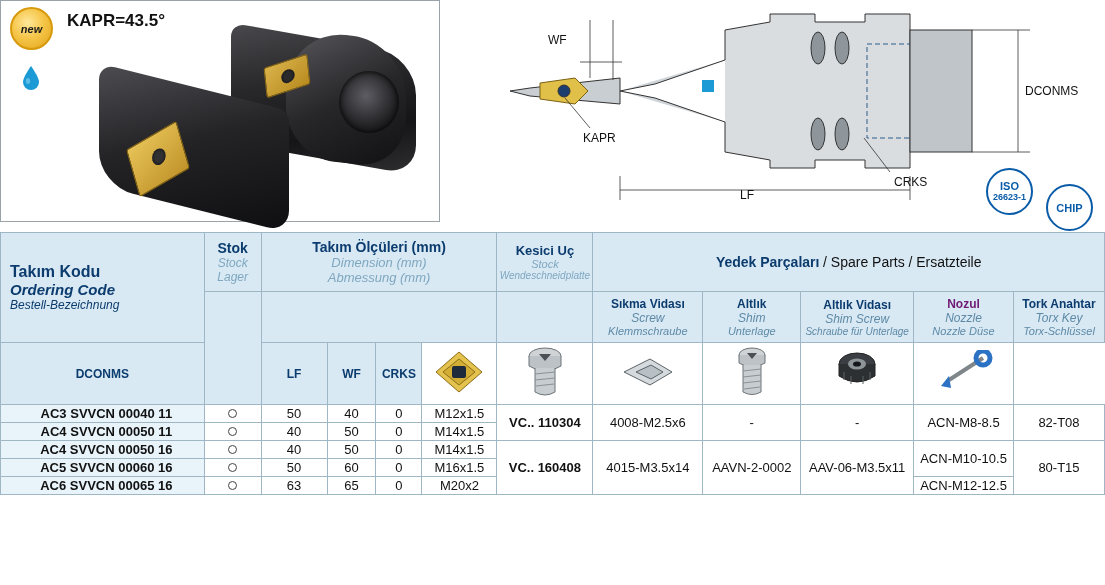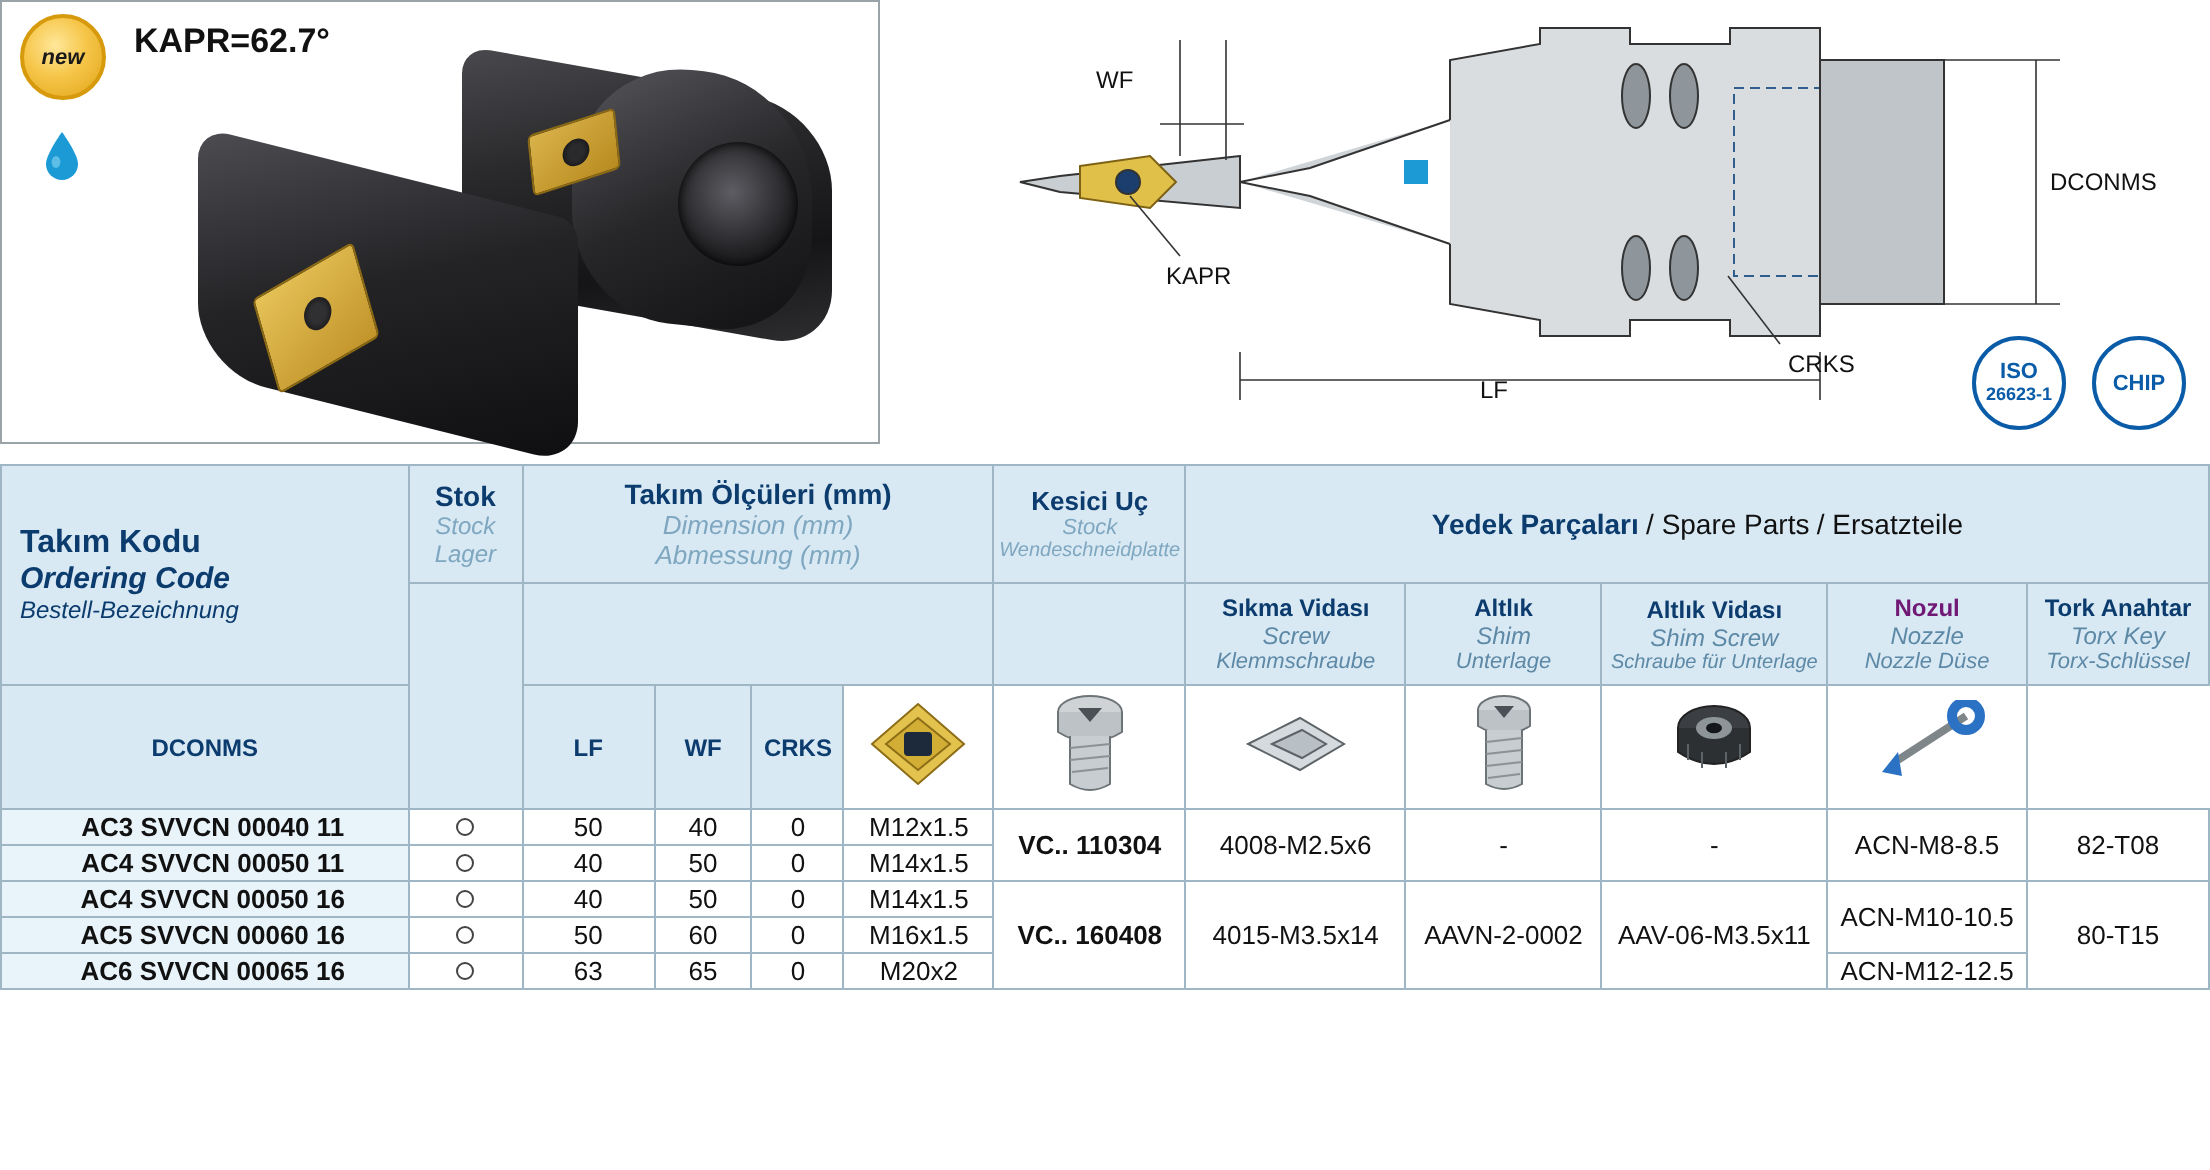"KAPR=62.7°" div.kapr-label { text: 62.7 -> 43.5 }
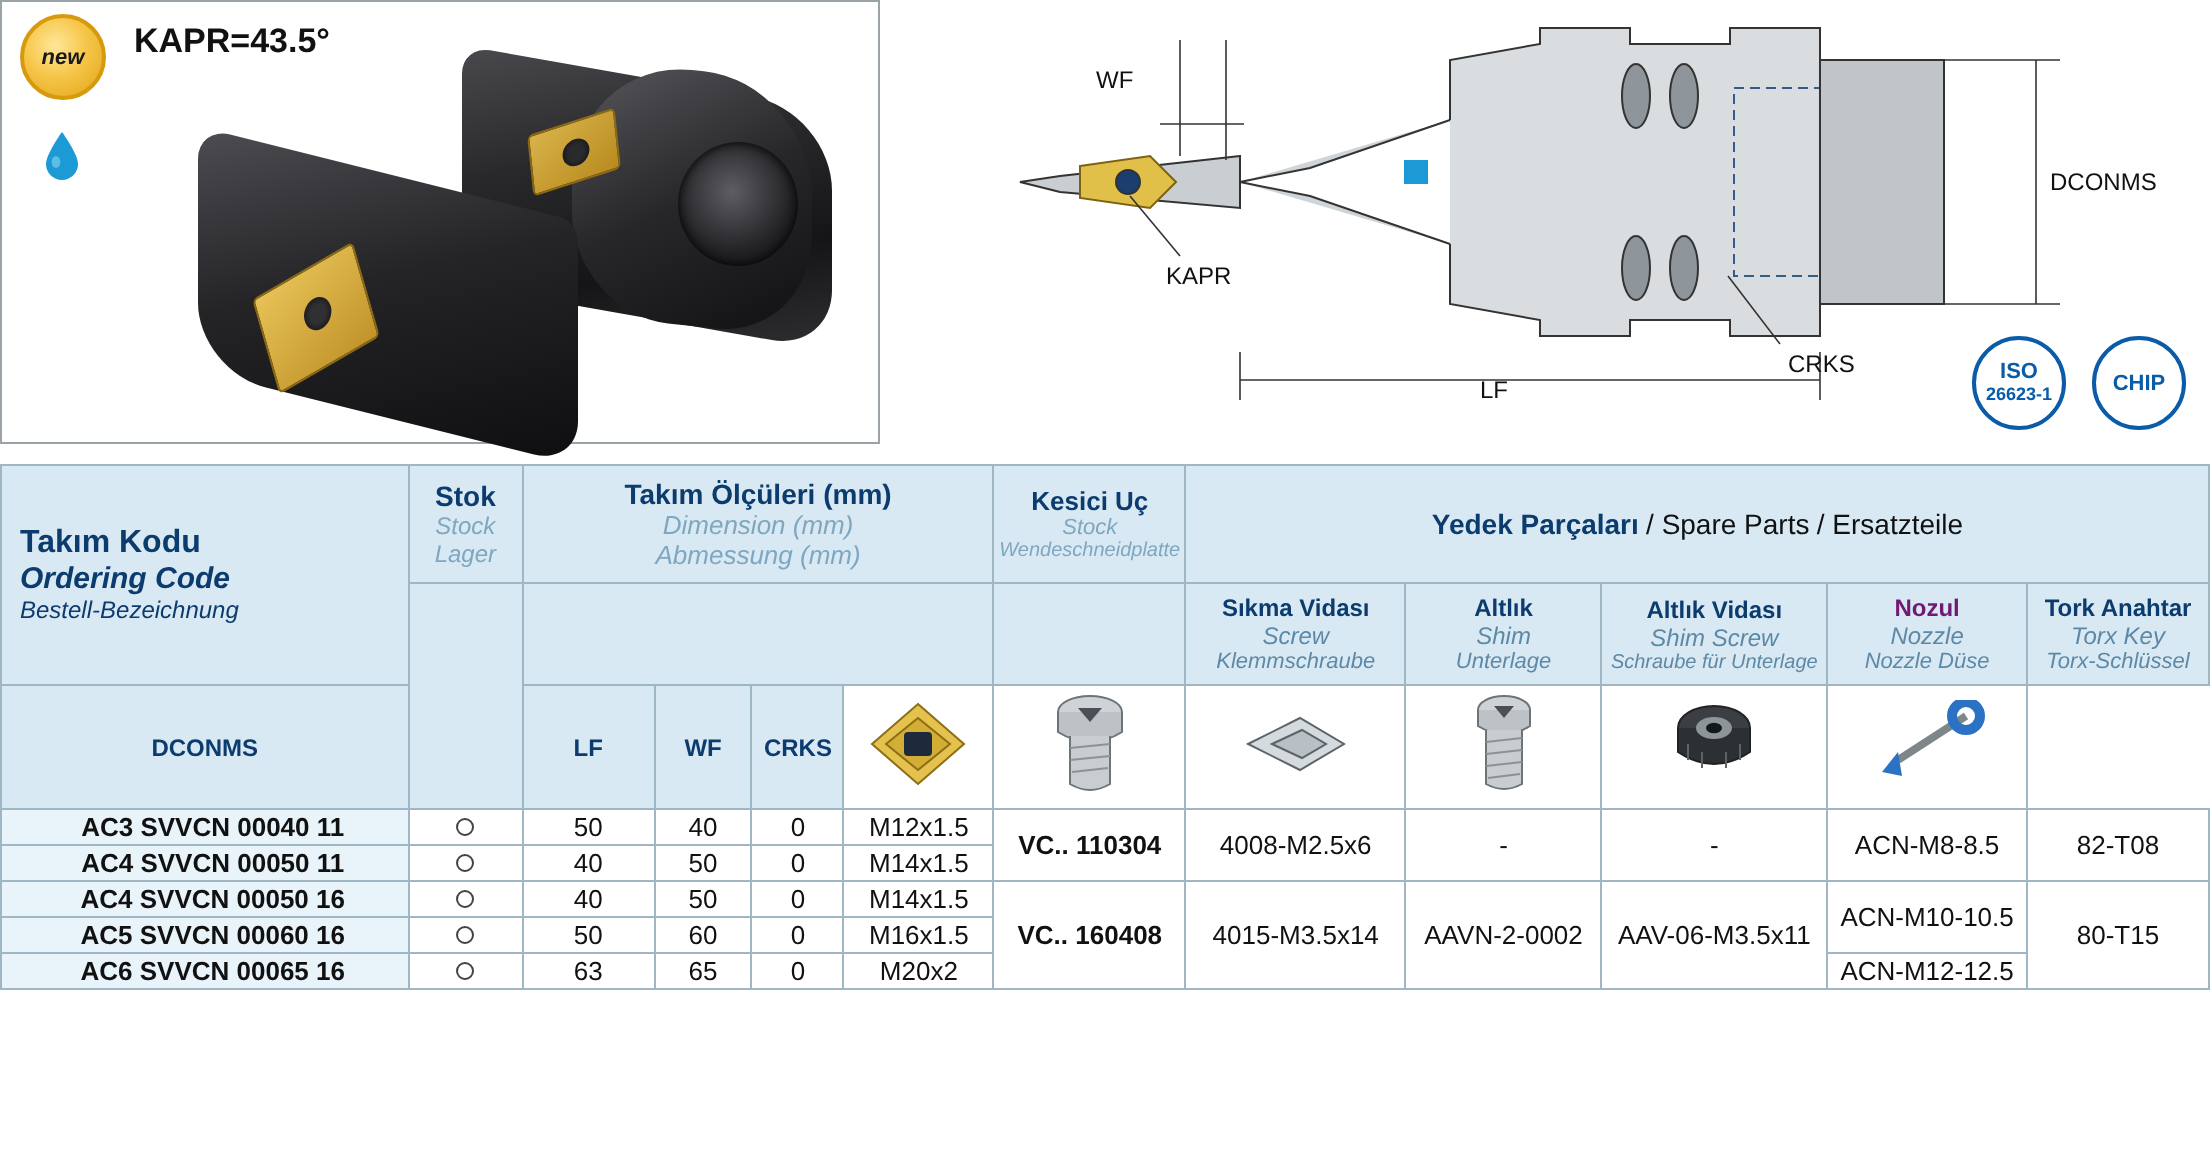"CHIP" .chip-badge { top: 168px -> 184px }
